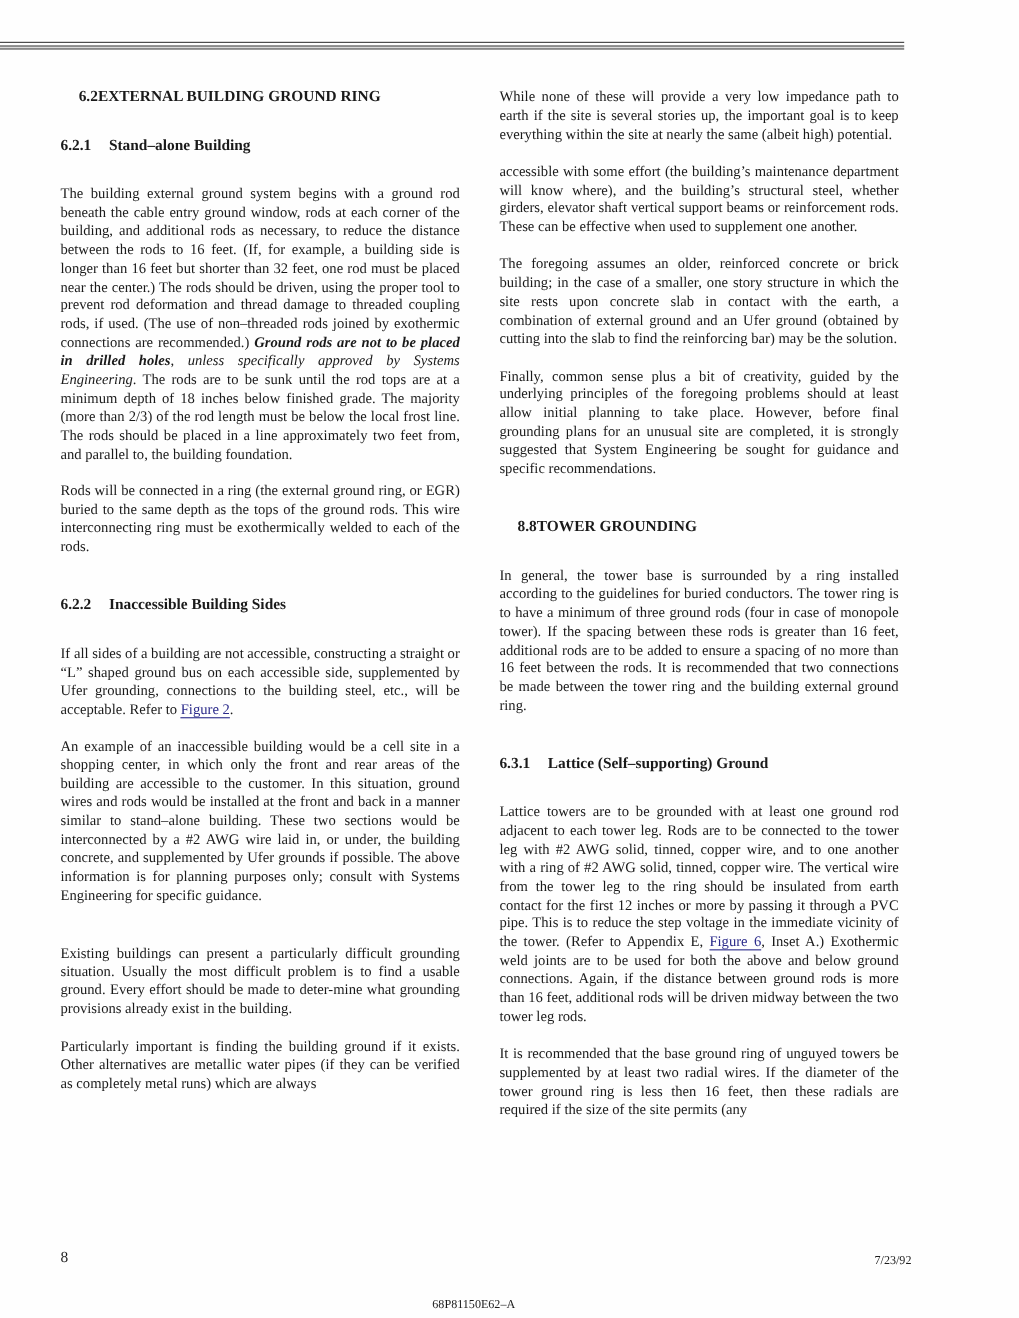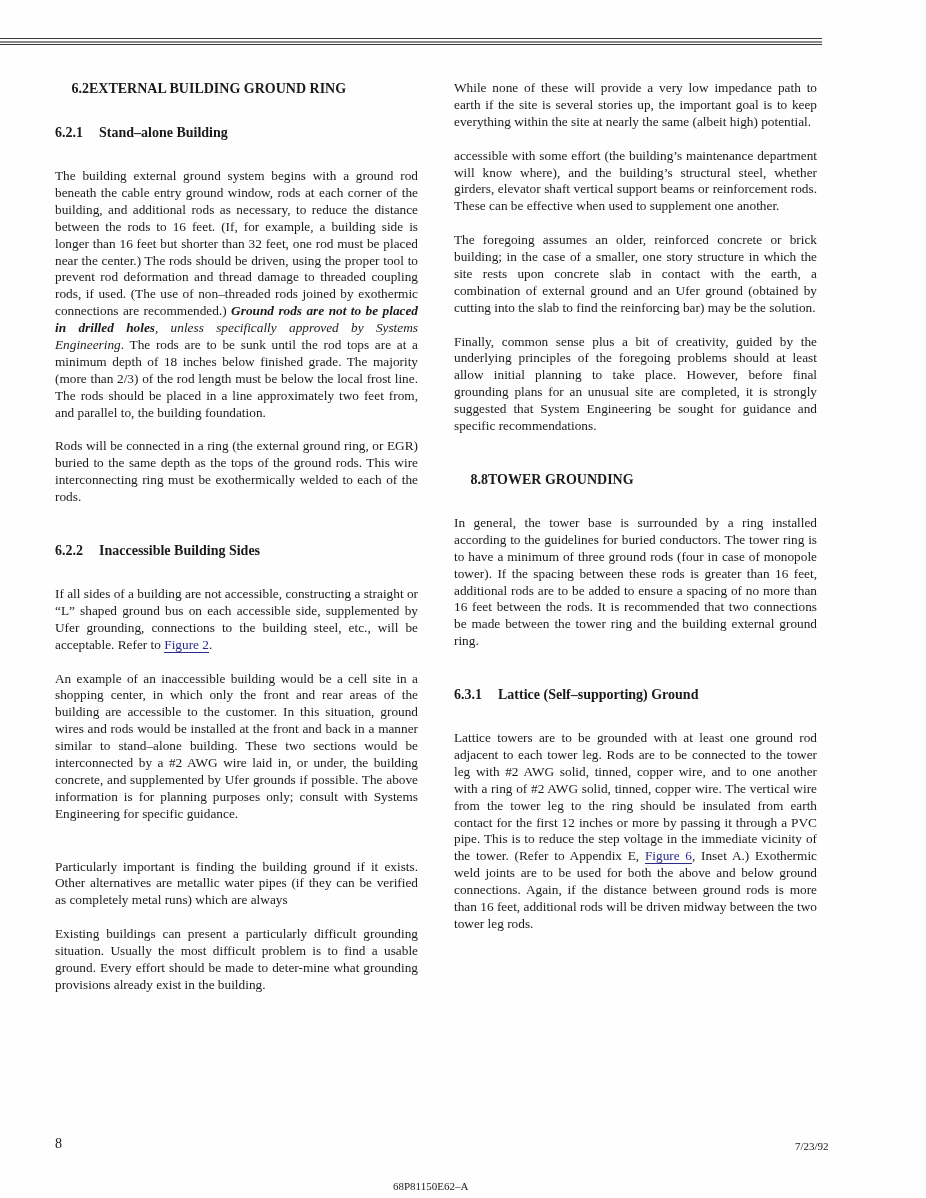"Particularly important is finding the" p { order: before "Existing buildings can present a" -> after "Existing buildings can present a" }
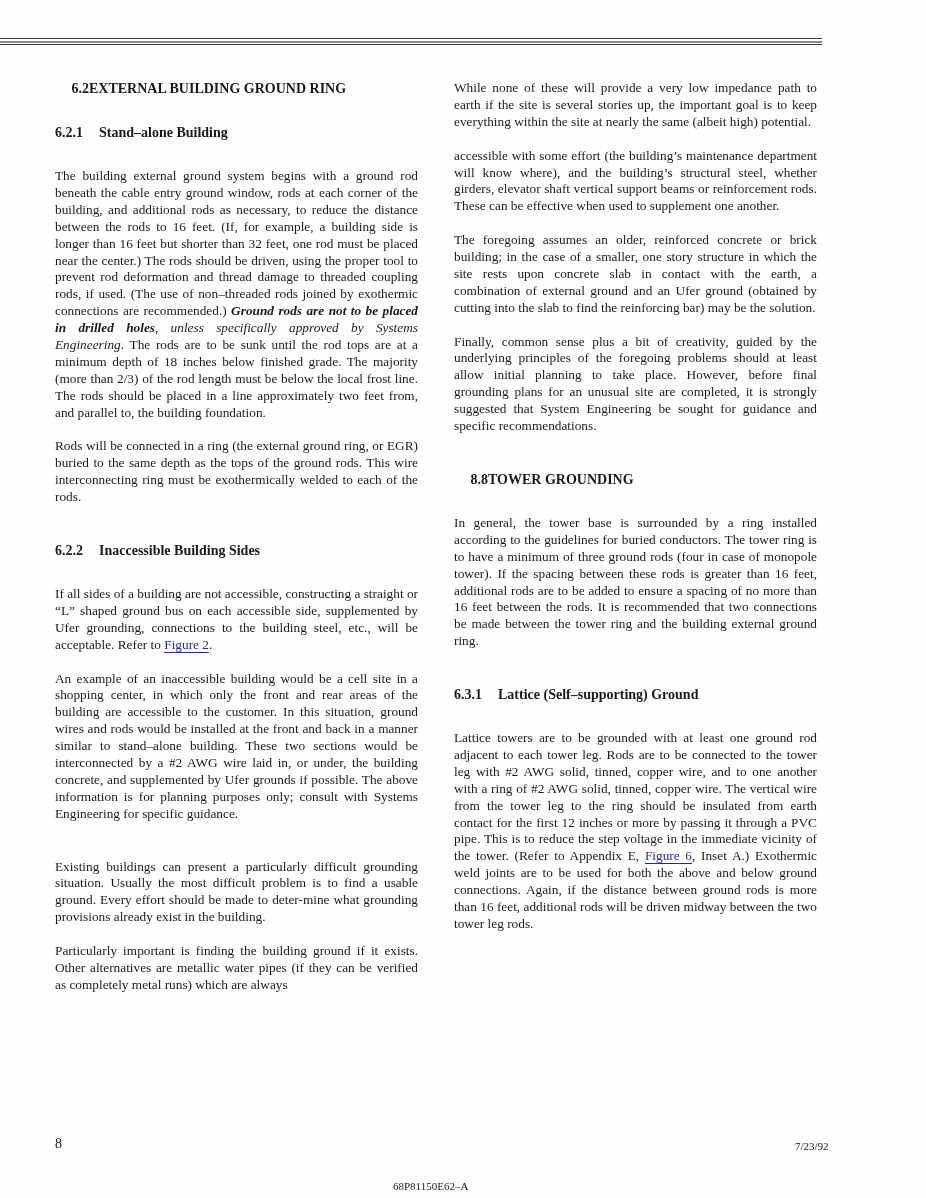"It is recommended that the" p { html: none -> <p>It is recommended that the base ground ring of unguyed towers be supplemented by at least two radial wires. If the diameter of the tower ground ring is less then 16 feet, then these radials are required if the size of the site permits (any</p> }
